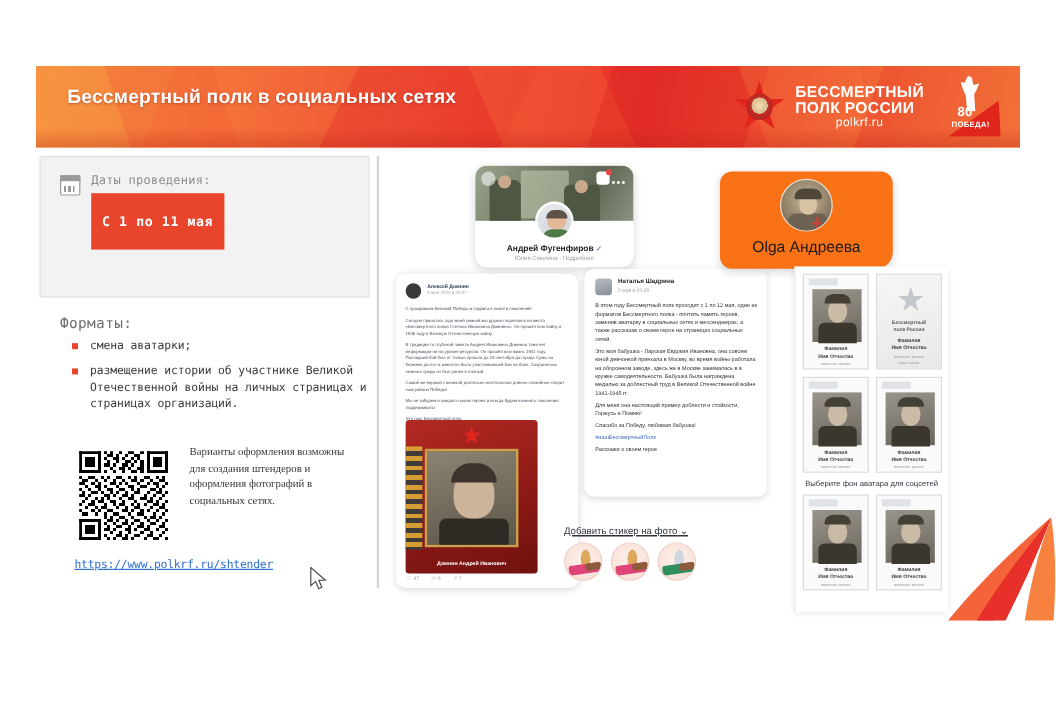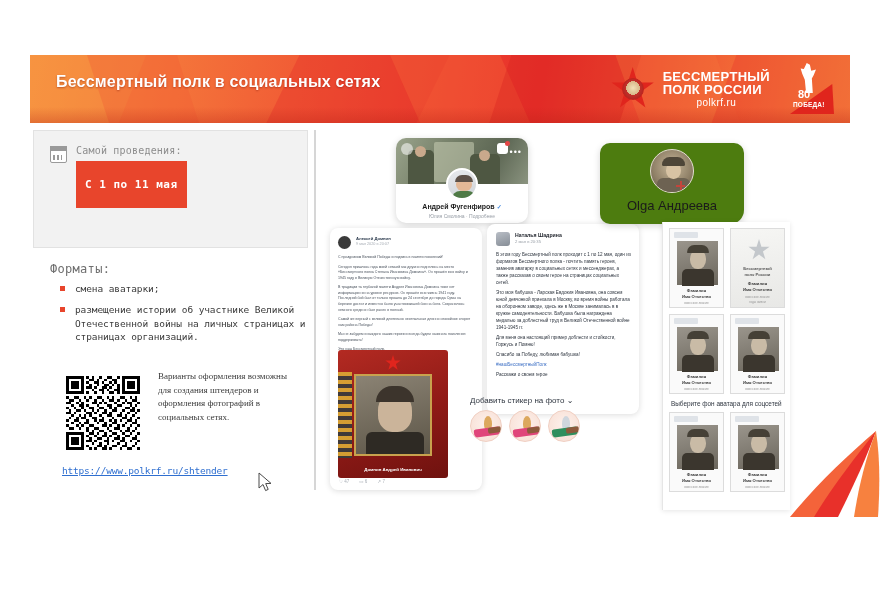"Самой проведения:" div.lbl { text: Самой -> Даты }
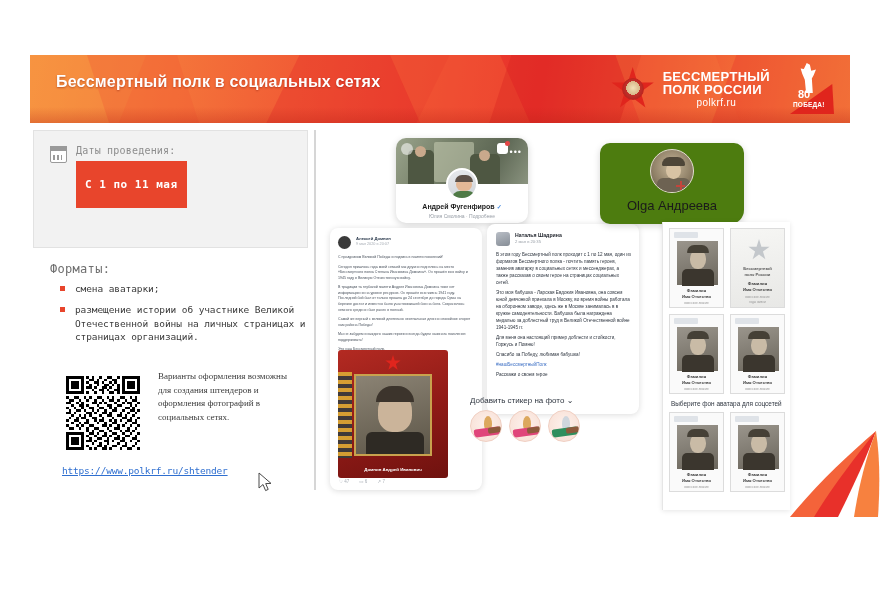"Olga Андреева" .olga-card { background: #4d7c0f -> #f97316 }
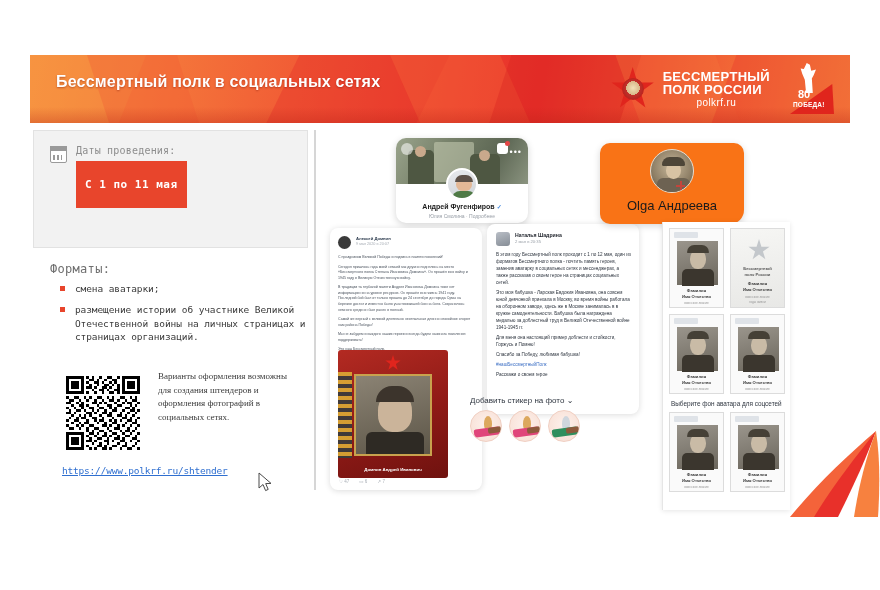"Добавить стикер на фото ⌄" .sticker-wrap { text-decoration: none -> underline; top: 396px -> 438px }
